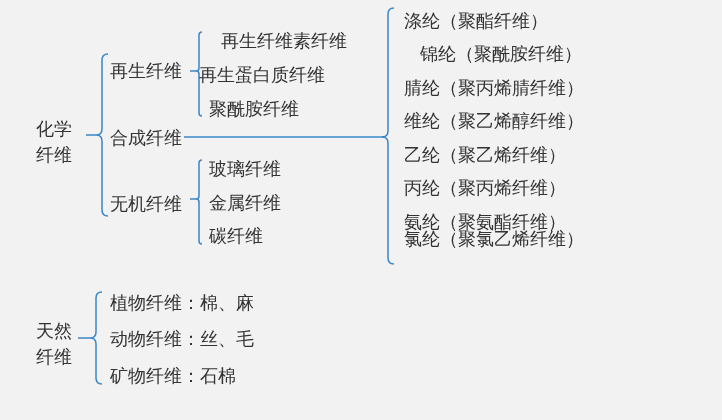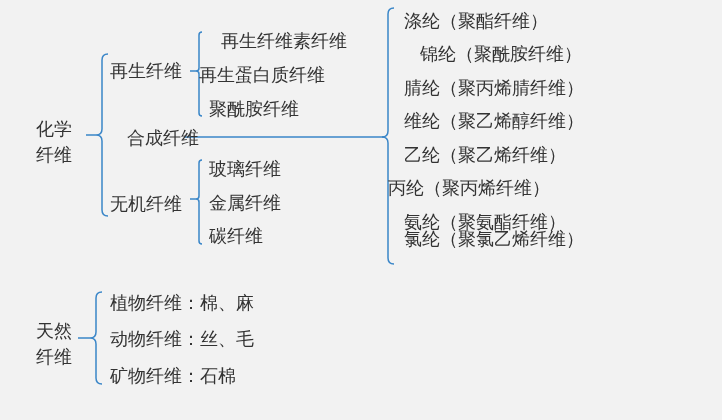"合成纤维" div.t { left: 127px -> 110px }
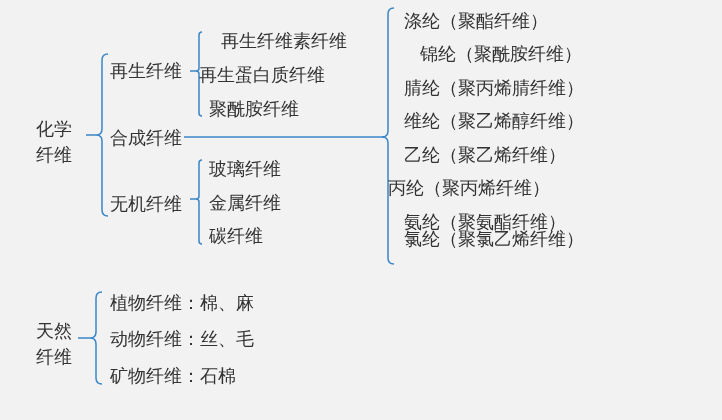"丙纶（聚丙烯纤维）" div.t { left: 388px -> 404px }
